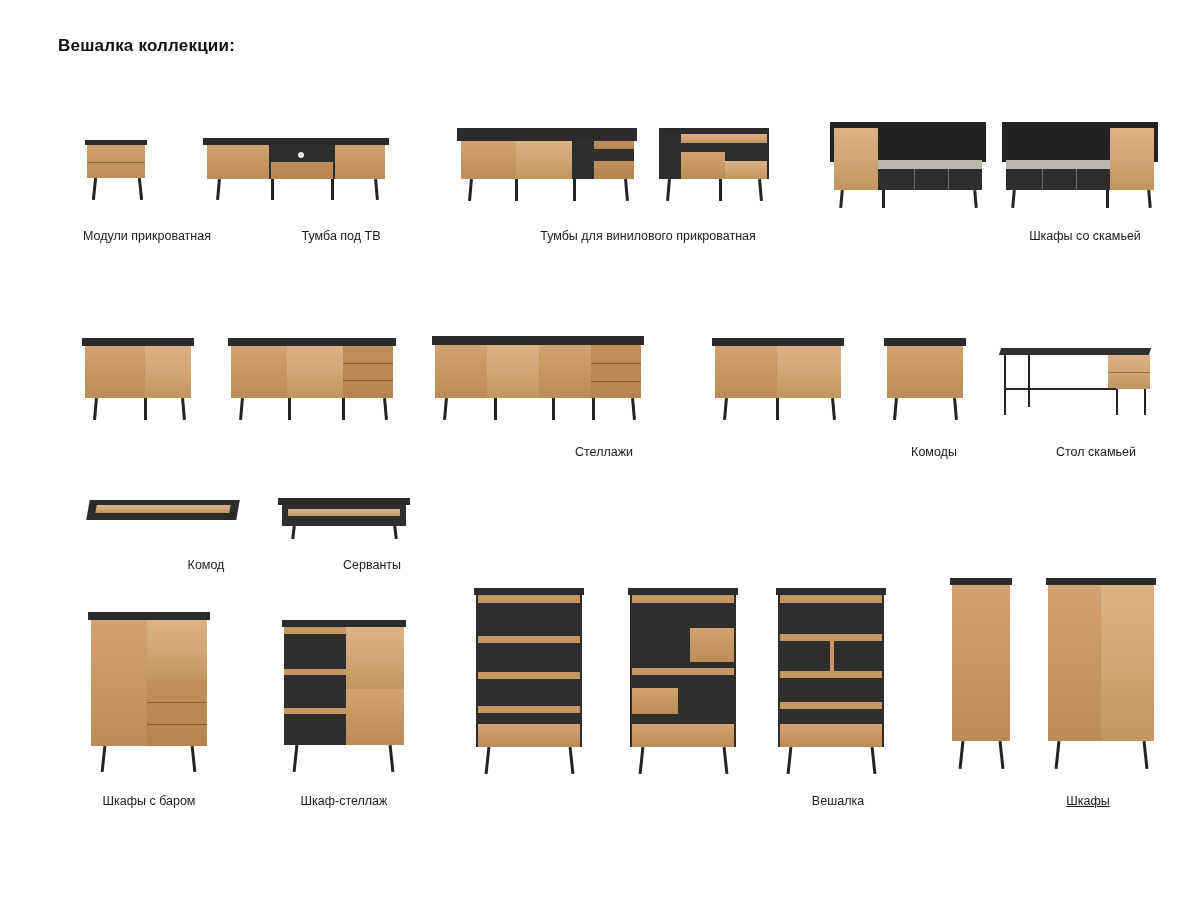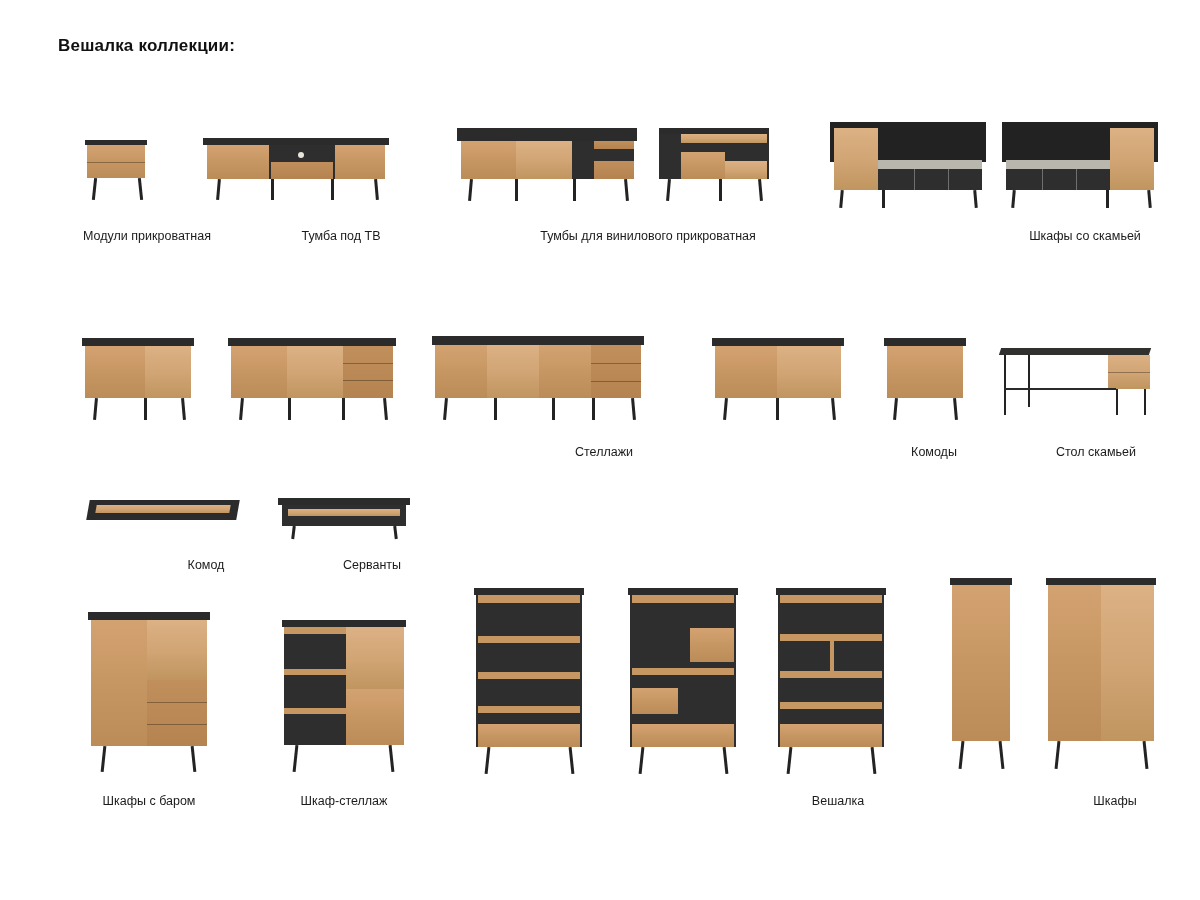"Шкафы" div.caption { left: 1115px -> 1088px; text-decoration: none -> underline }
